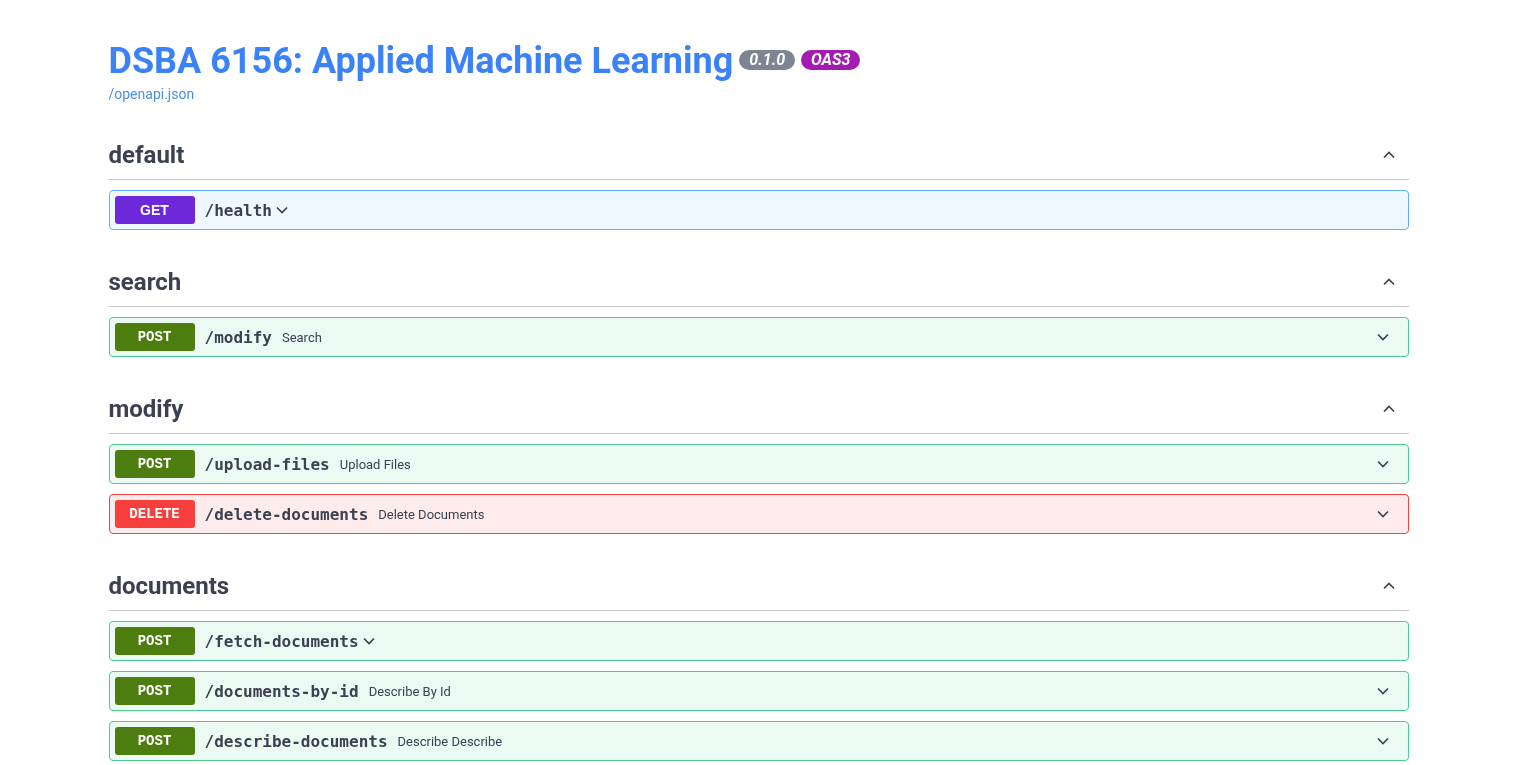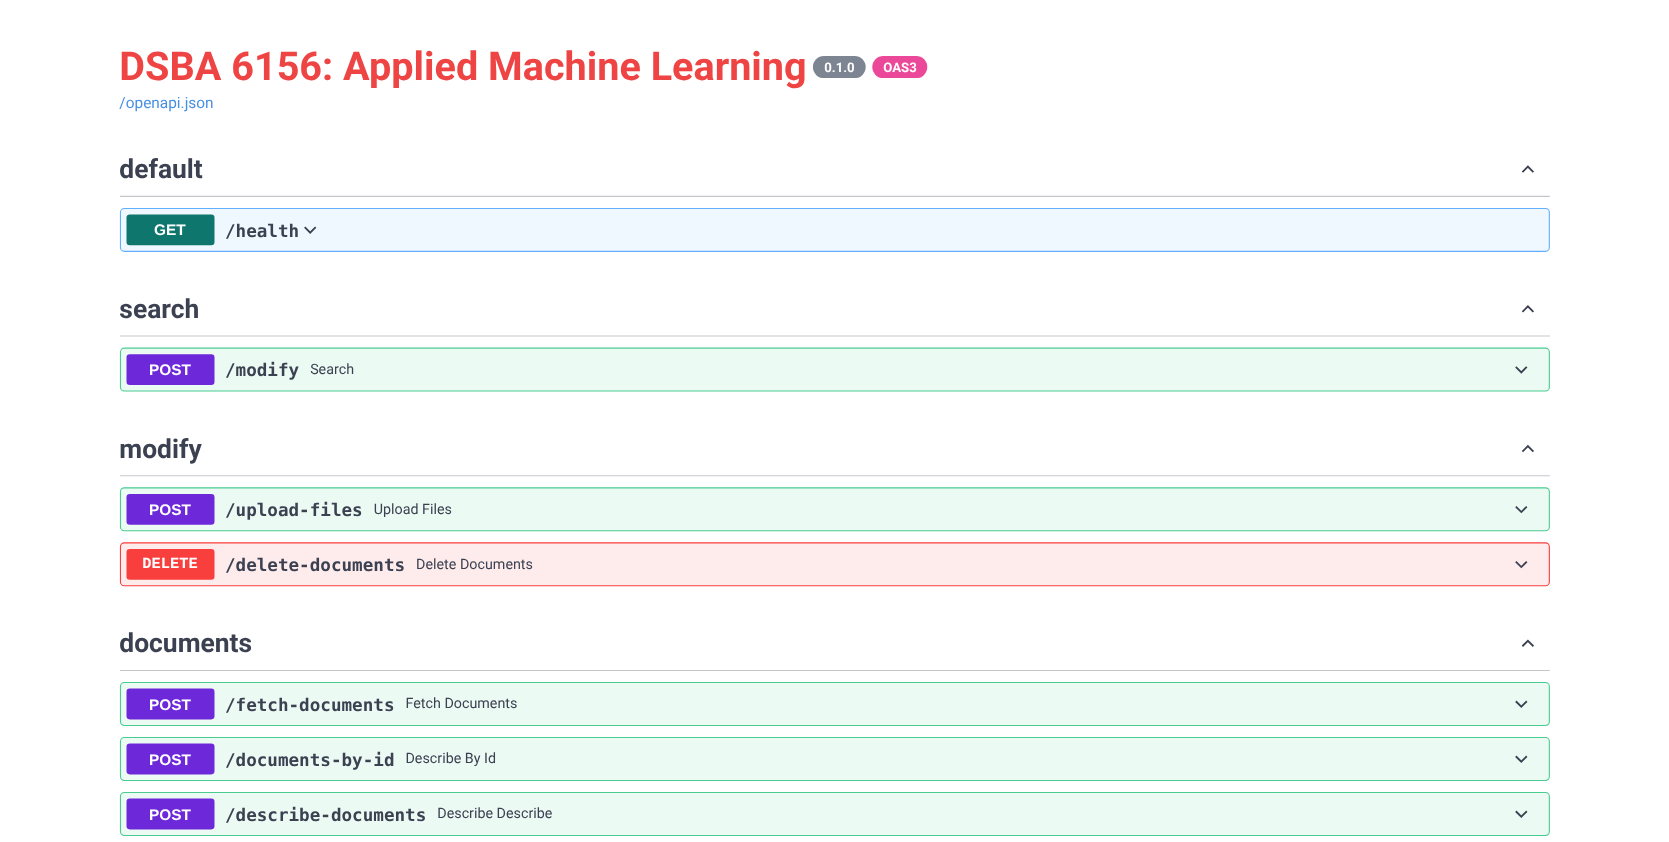"DSBA 6156: Applied Machine Learning" .title { color: #ef4444 -> #3b82f6 }
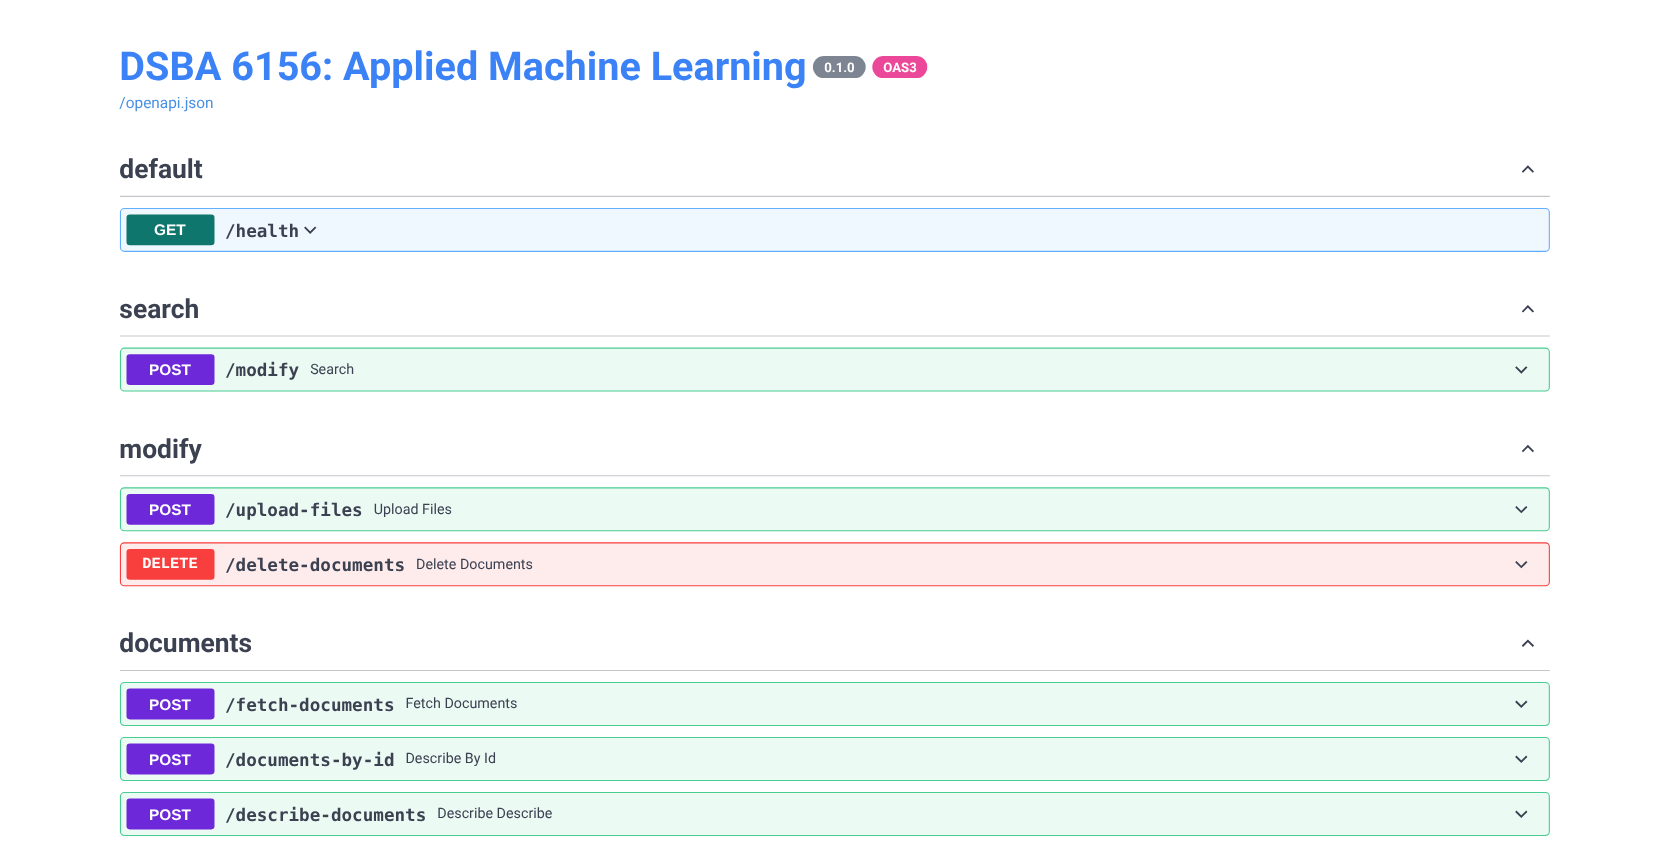"0.1.0" .badge { font-size: 12px -> 16px; font-style: none -> italic }
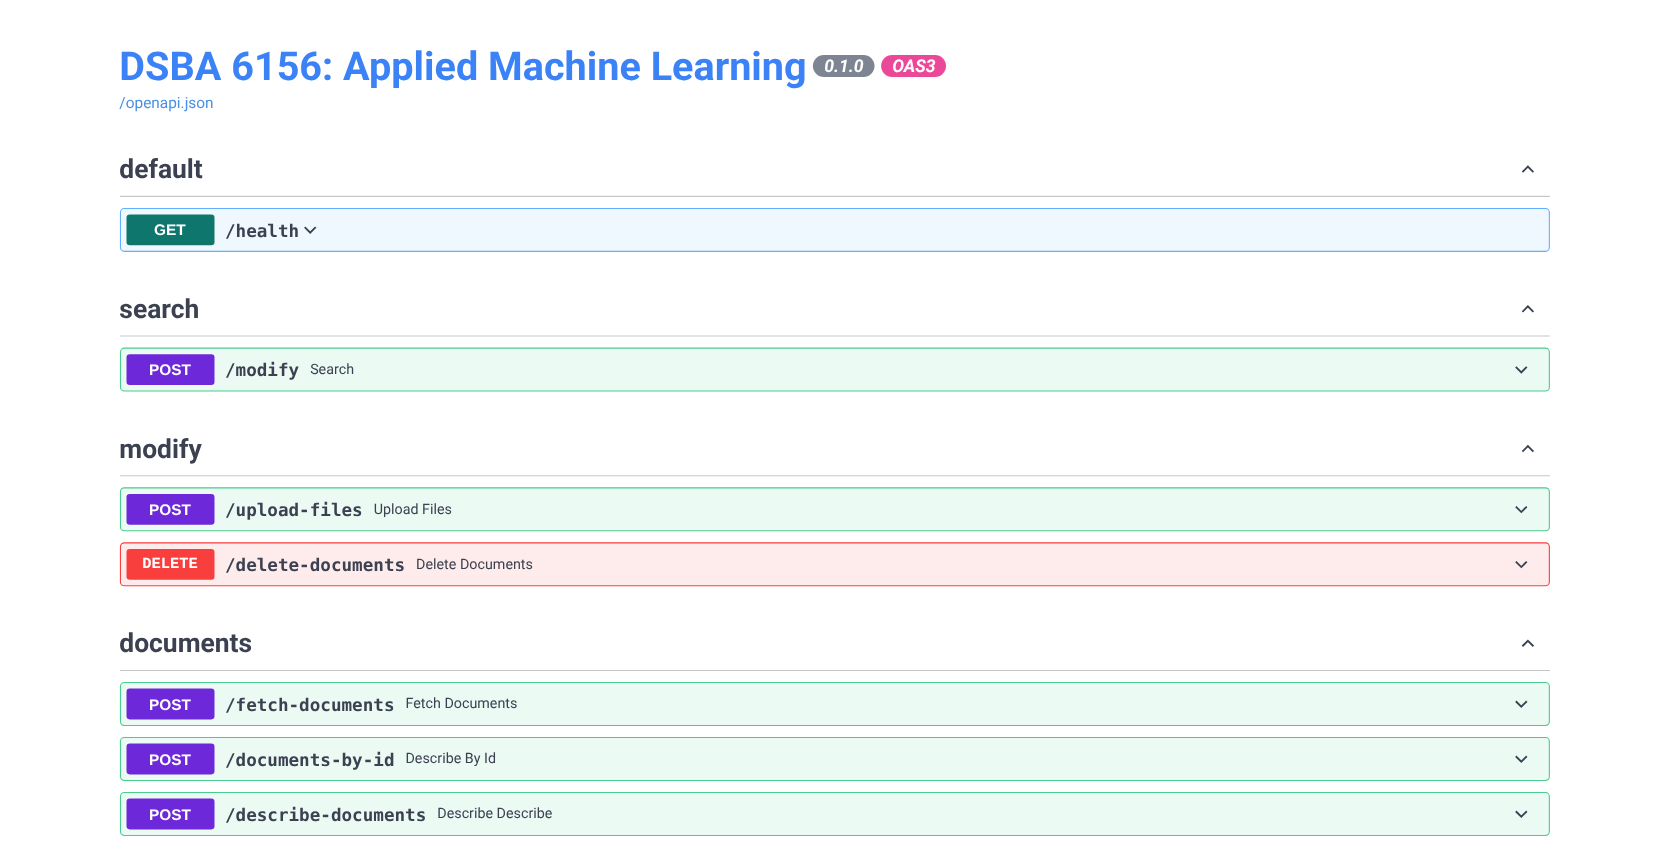"OAS3" .badge-oas { background: #ec4899 -> #a21caf }
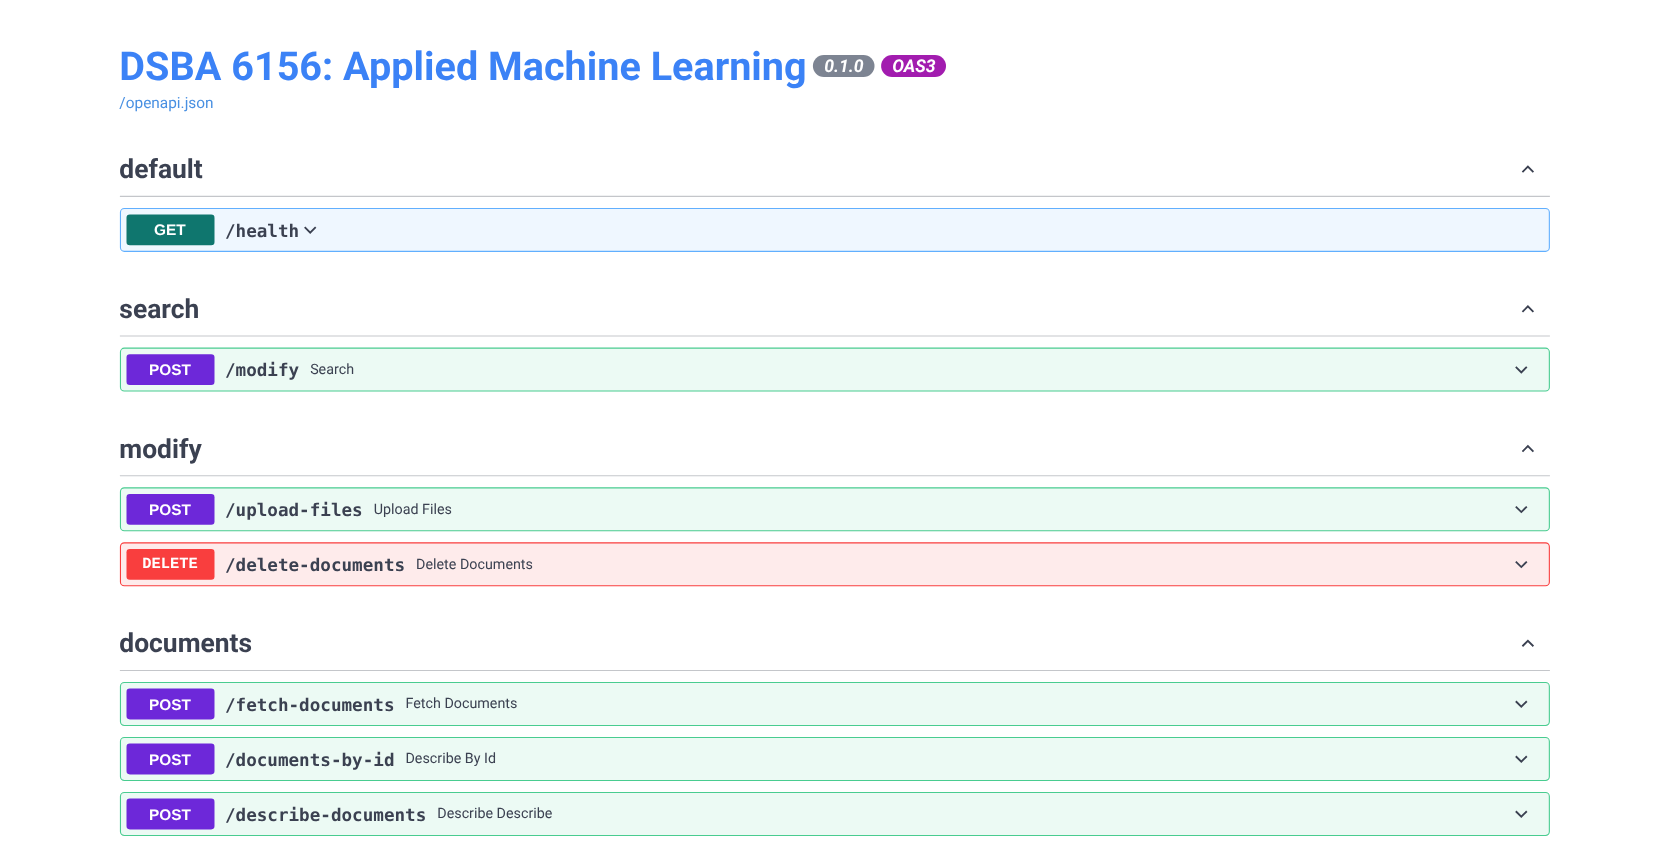"GET" .opblock-get .opblock-method { background: #0f766e -> #6d28d9 }
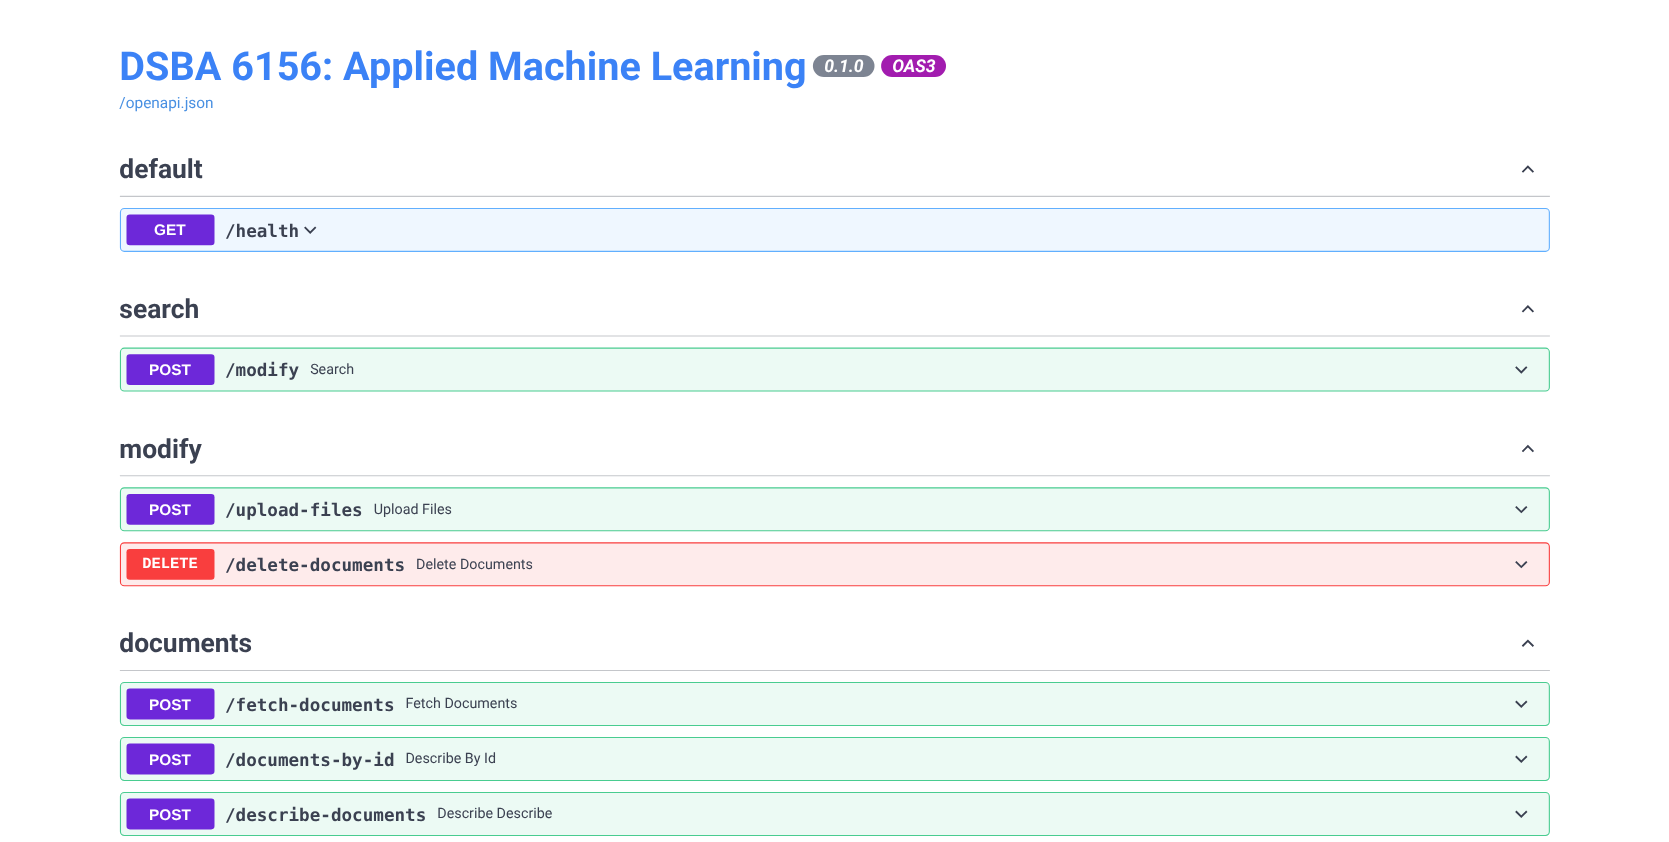"POST" .opblock-post .opblock-method { background: #6d28d9 -> #4d7c0f; font-family: none -> Liberation Mono, monospace }
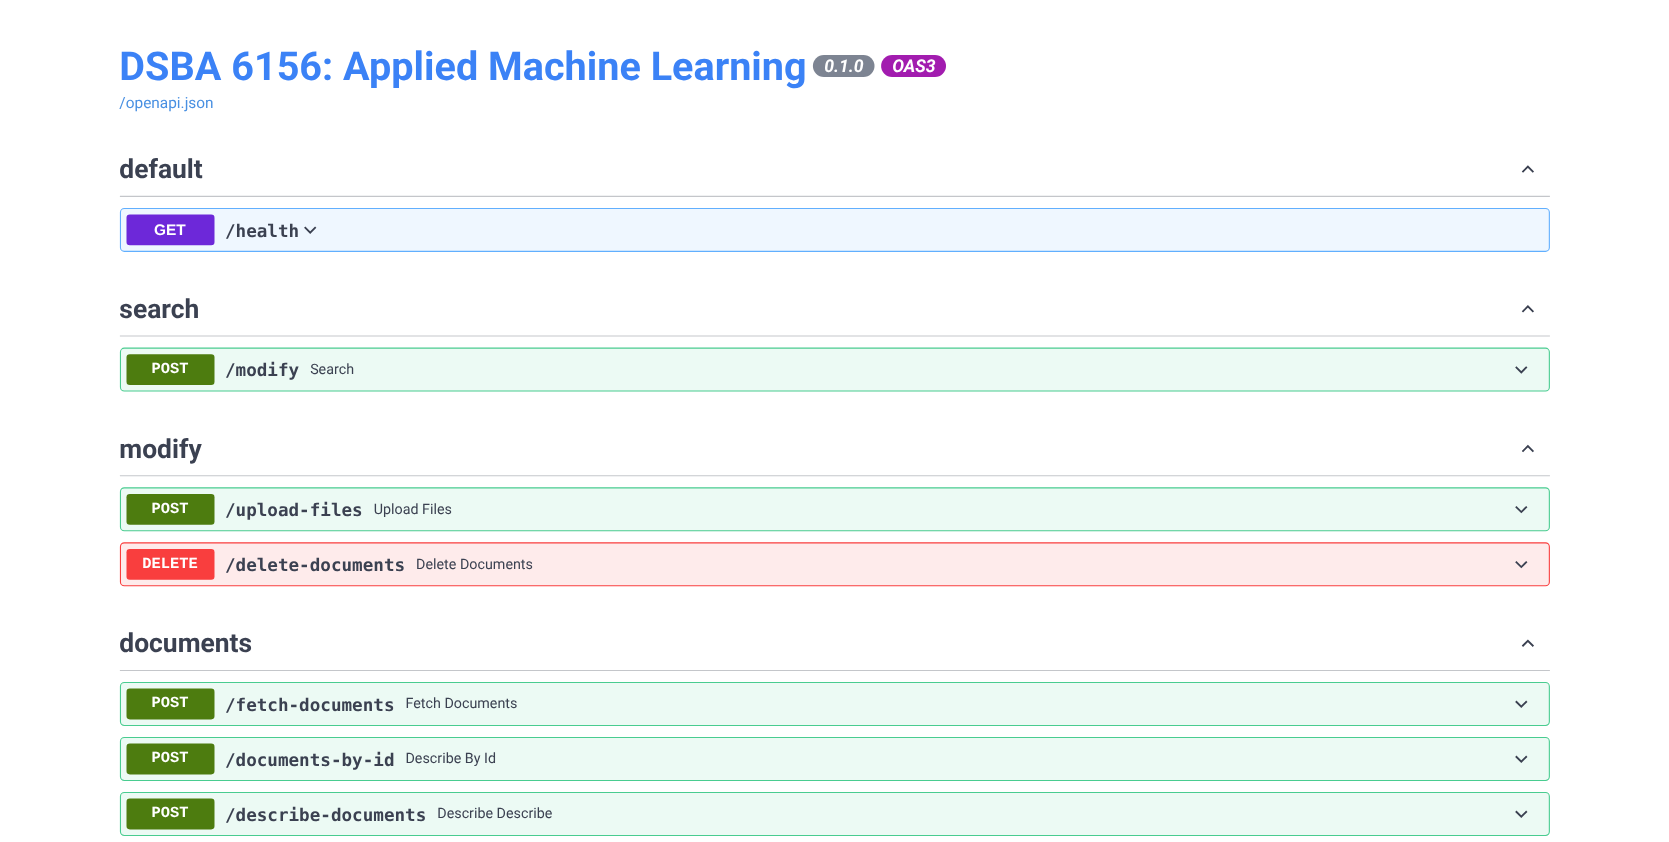"Fetch Documents" span.opblock-desc { html: <span>Fetch Documents</span> -> none }
